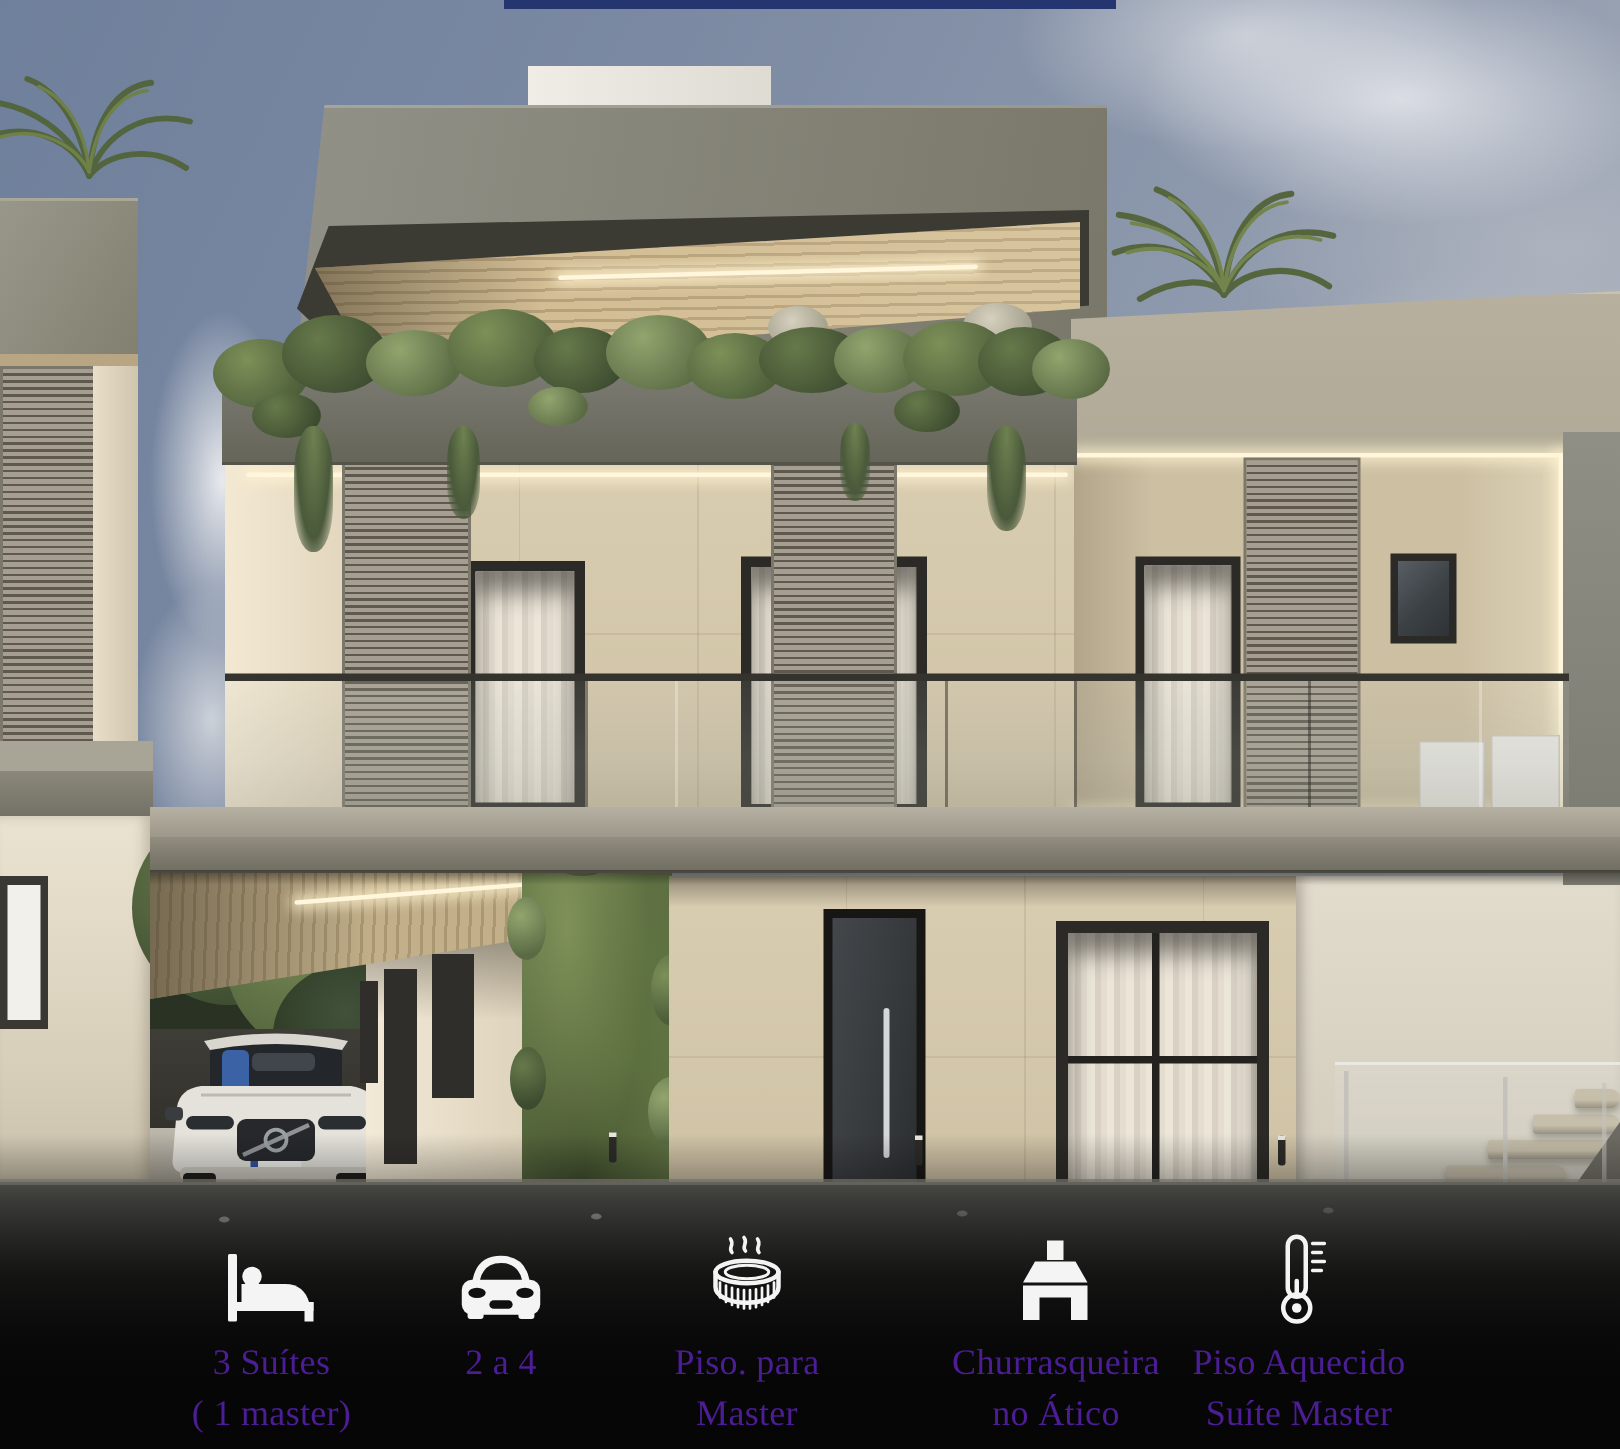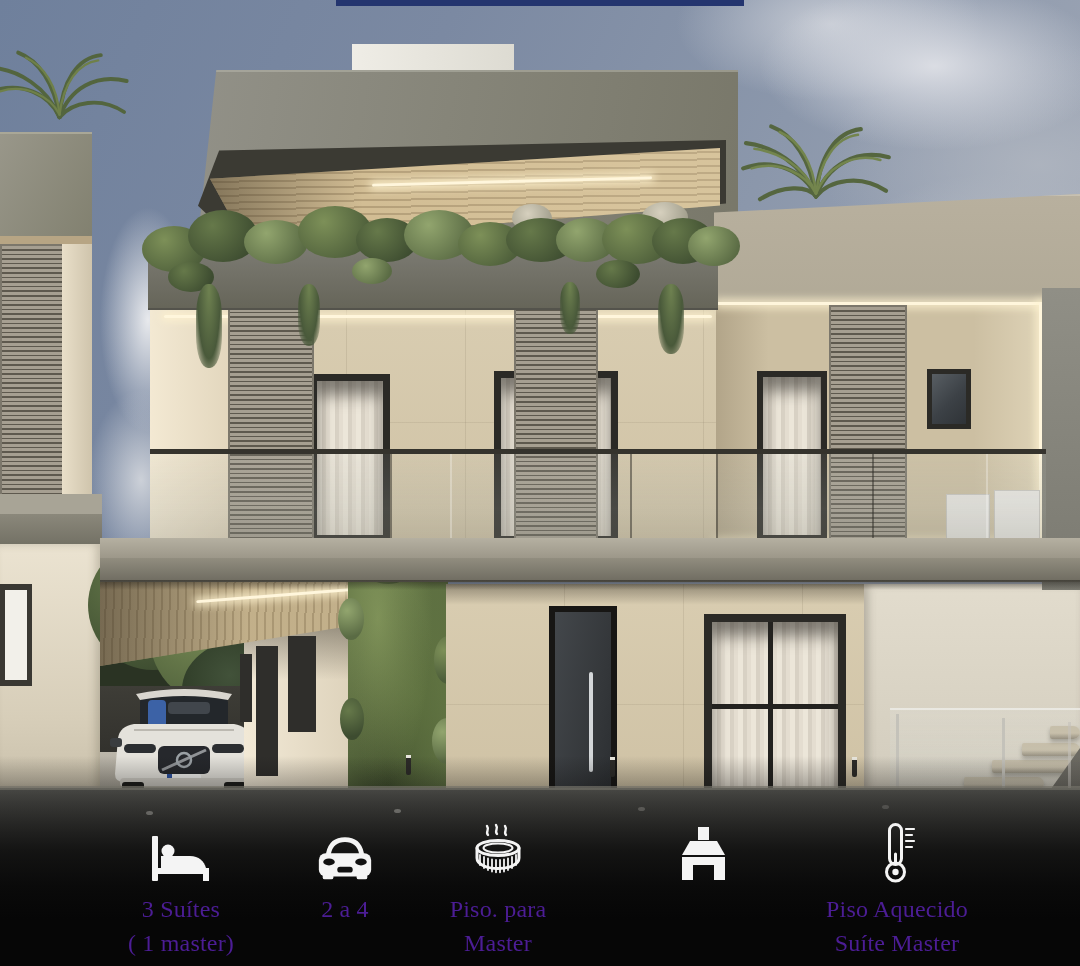"2 a 4" div.feature { left: 345px -> 334px }
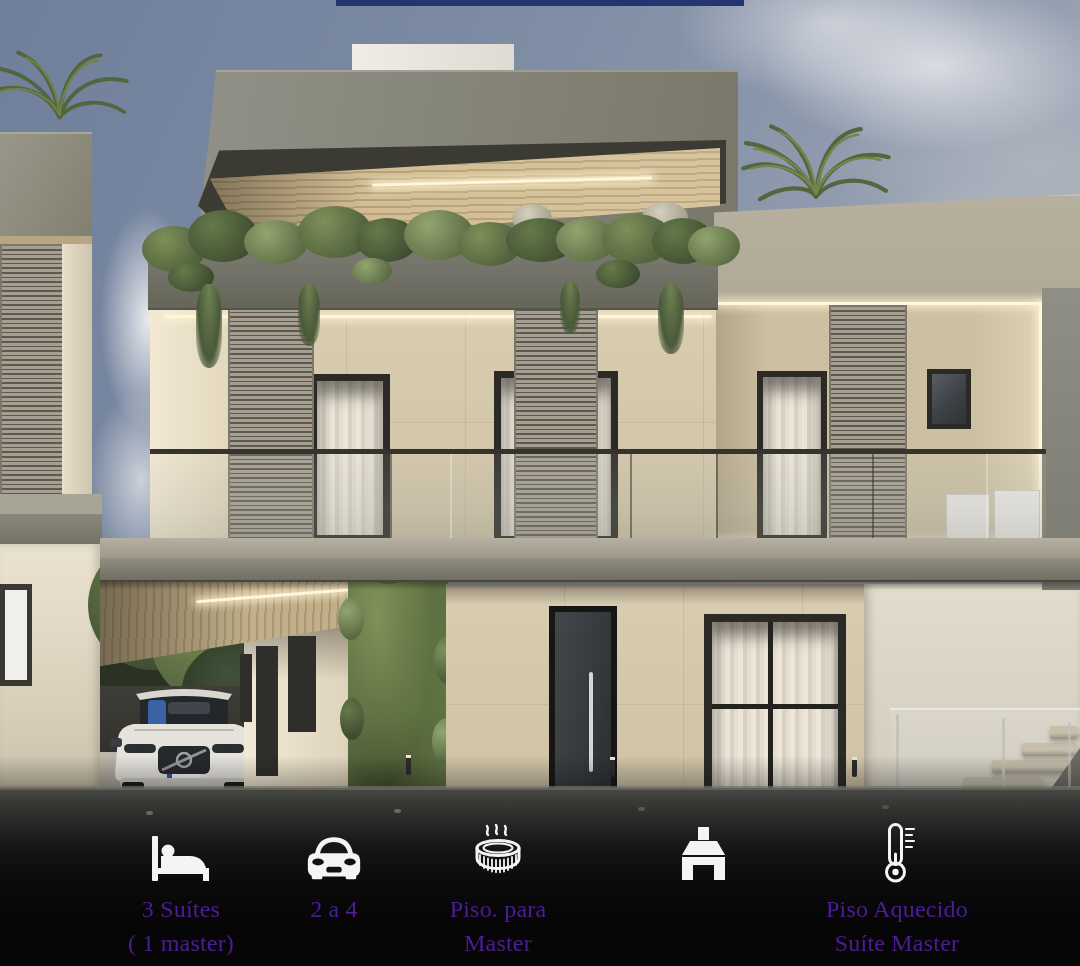"Churrasqueira" div.l1 { html: none -> <div>Churrasqueira</div> }
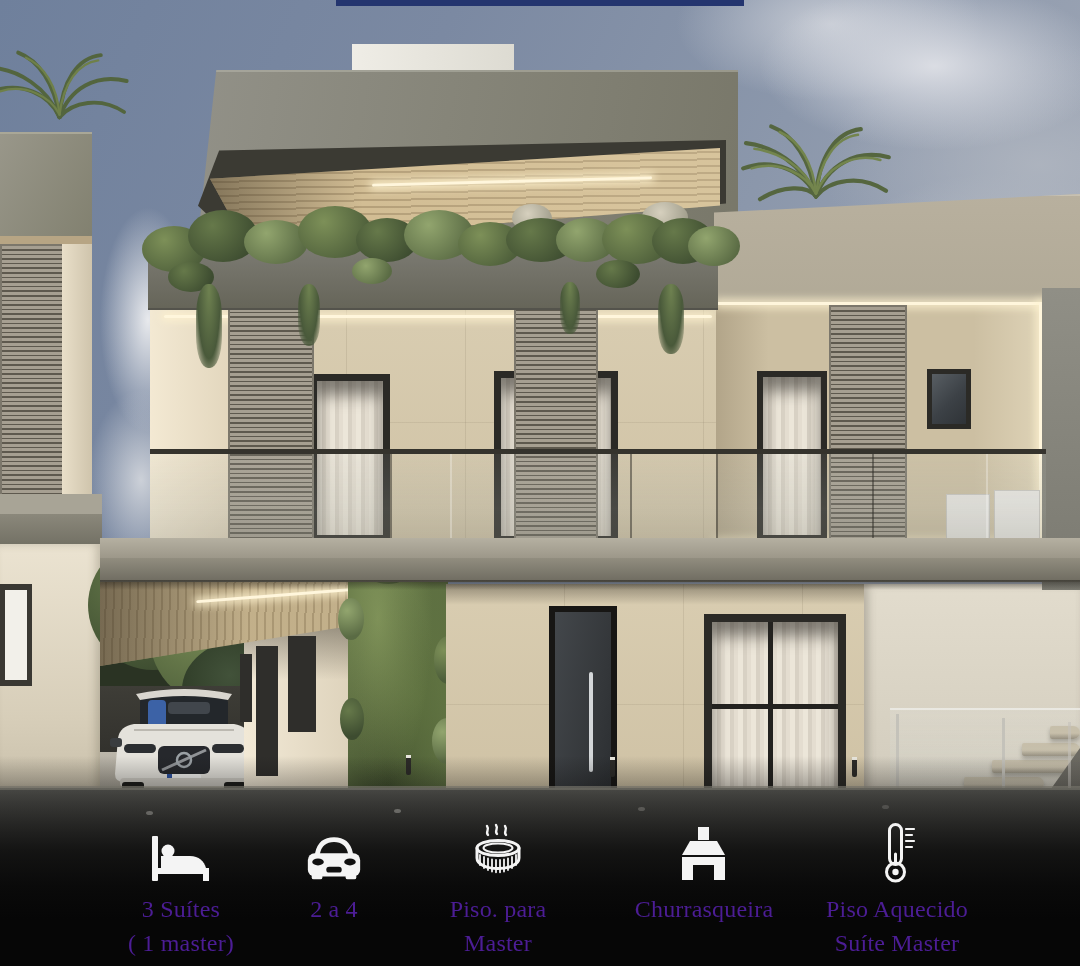"Piso Aquecido" div.feature { left: 897px -> 866px }
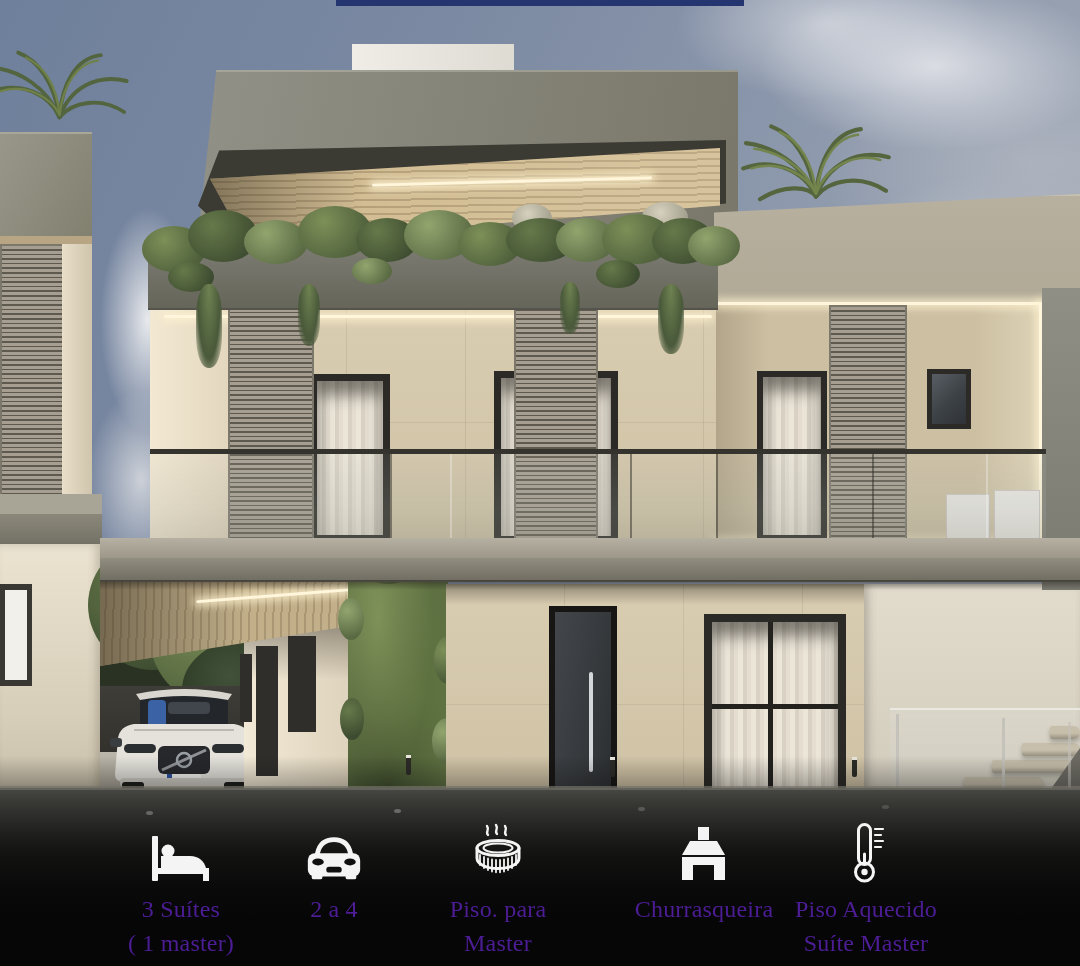"no Ático" div.l2 { html: none -> <div>no Ático</div> }
